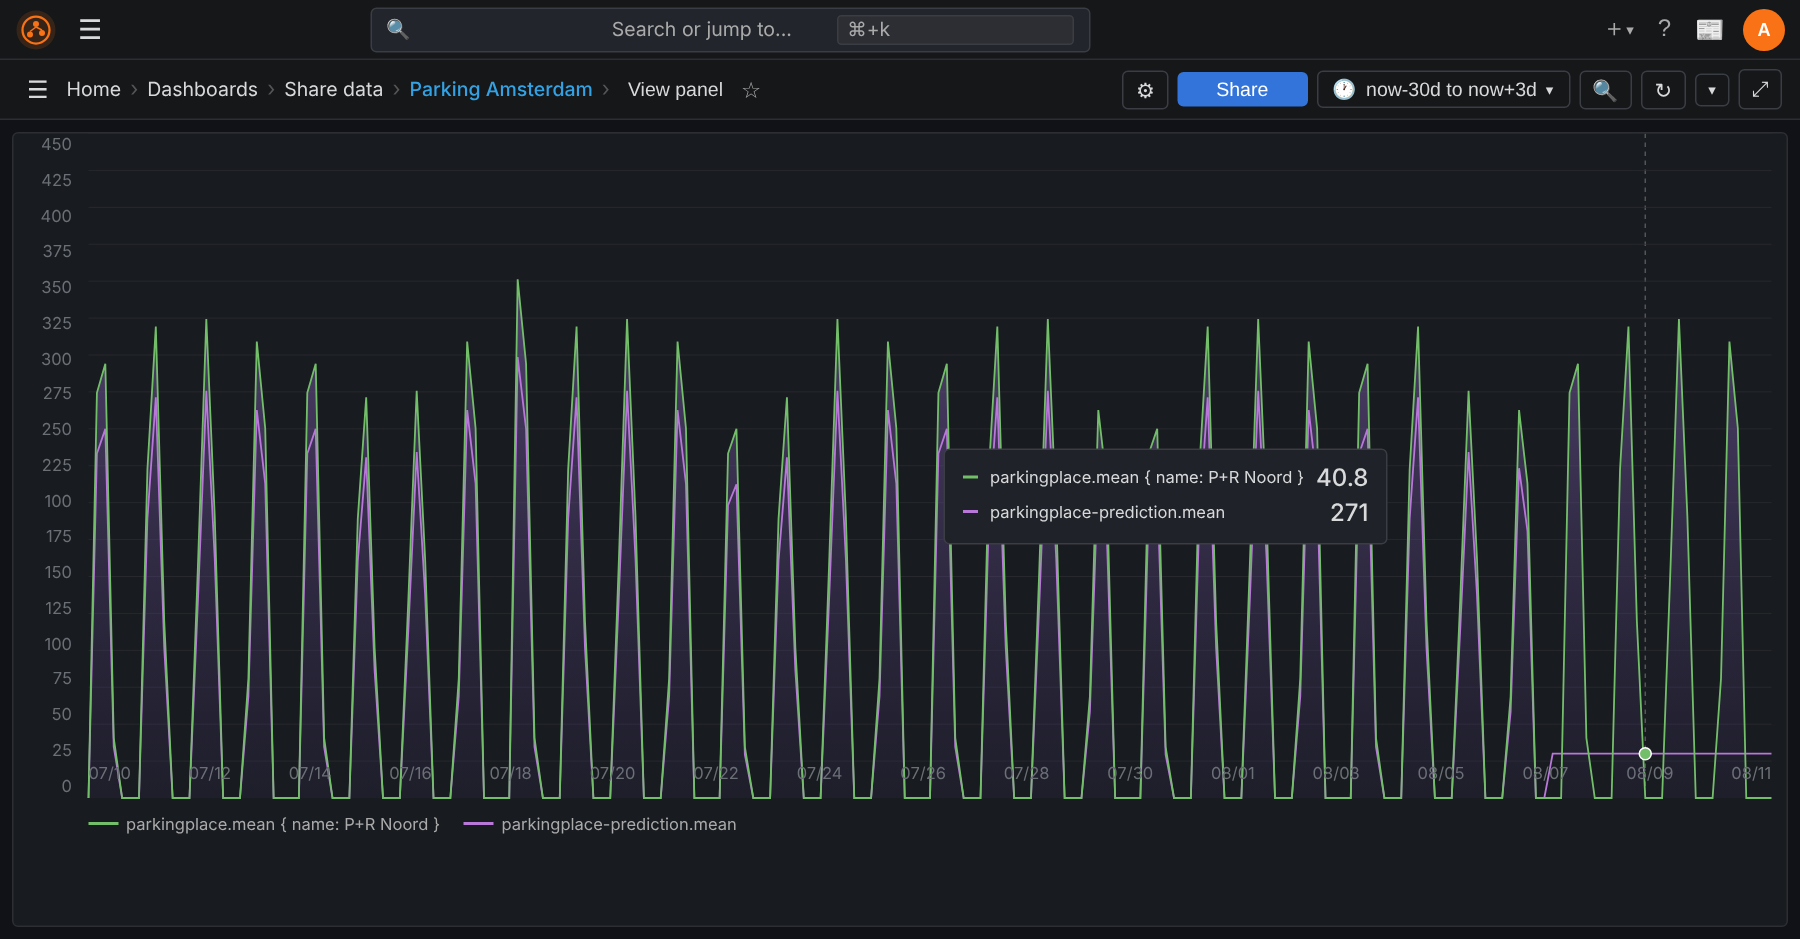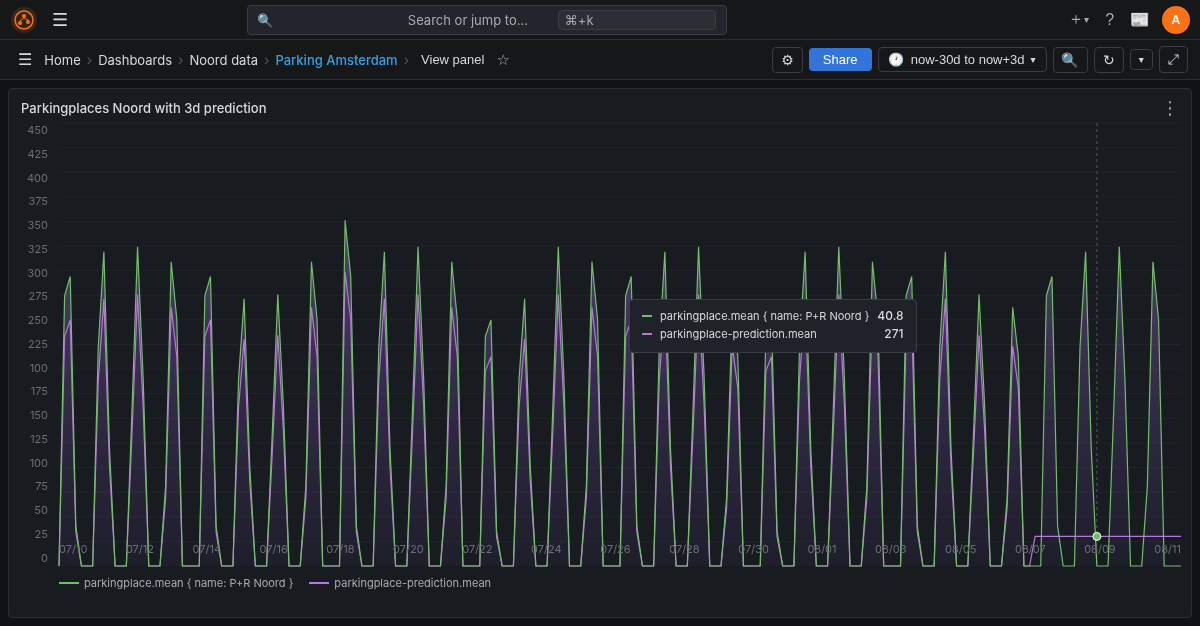"Noord data" span.navbar-item { text: Noord -> Share }
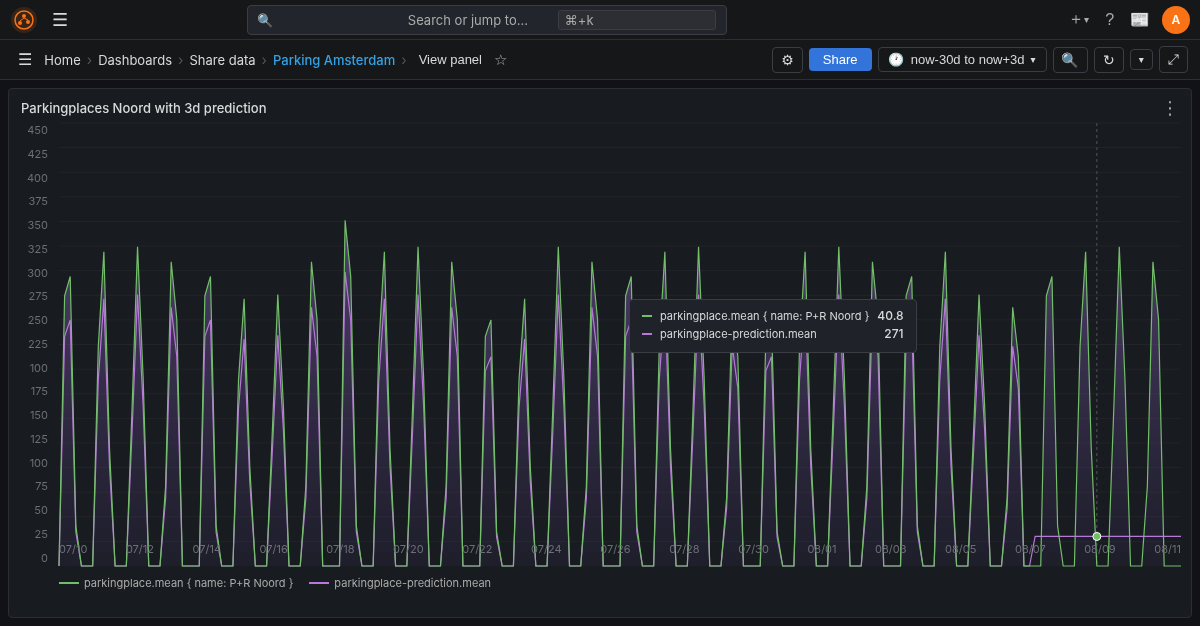"Share" .share-btn { padding: 4px 14px -> 4px 26px }
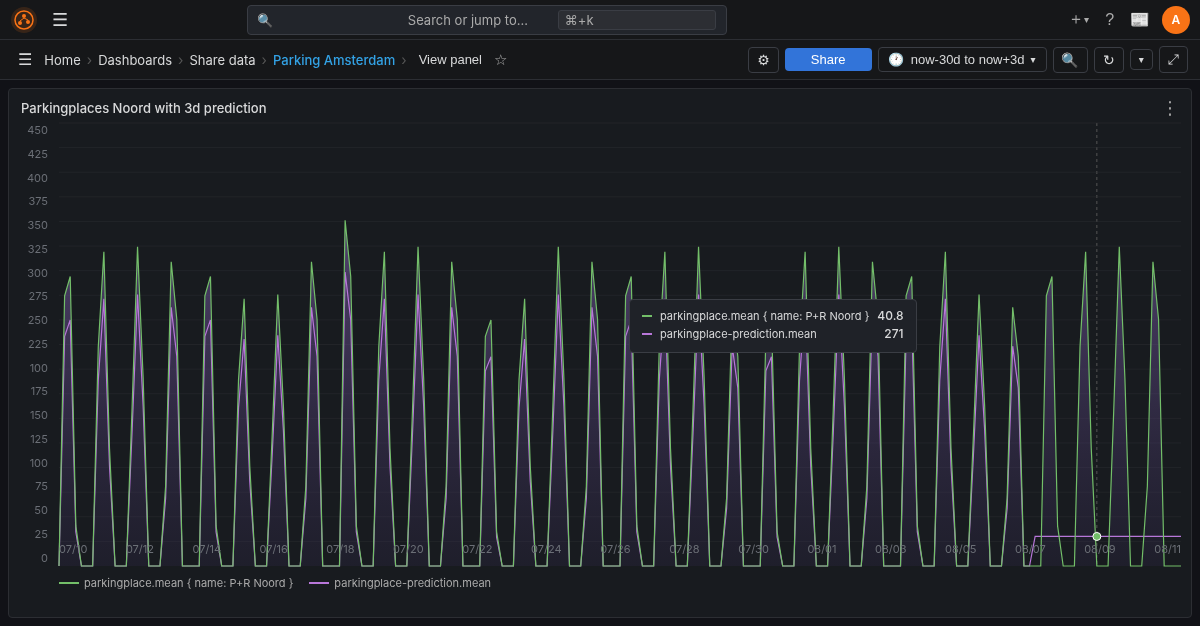"Parkingplaces Noord with 3d prediction" div.panel-header { html: <div> <span>Parkingplaces Noord with 3d prediction</span> <button>⋮</button> </div> -> none }
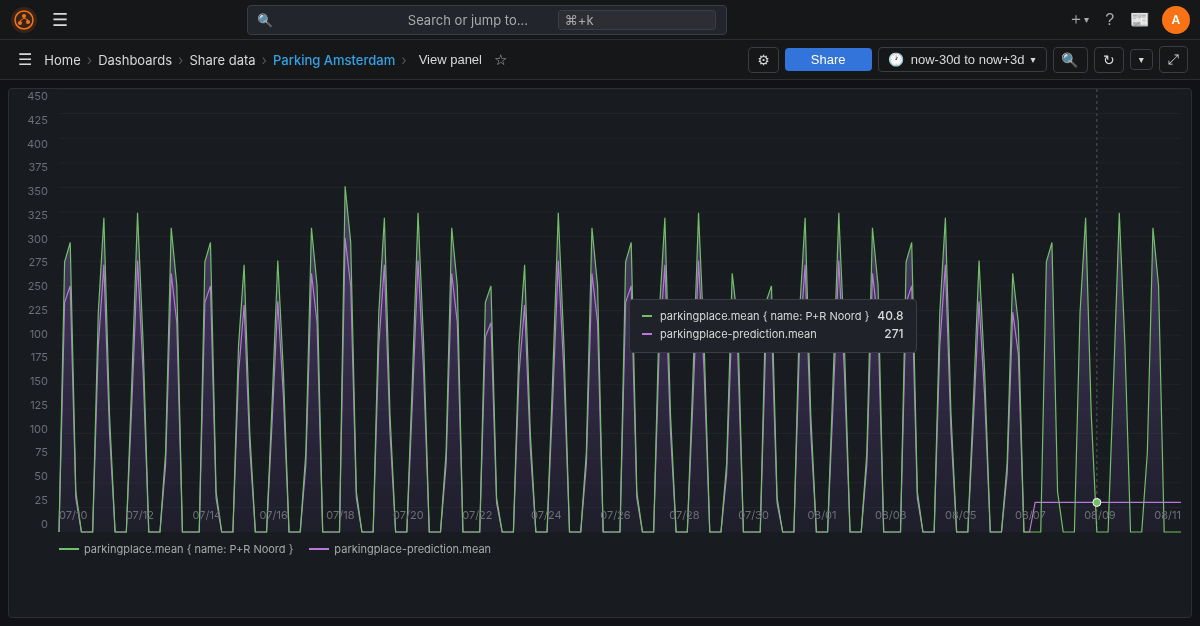"40.8" .tooltip-value { font-size: 12px -> 16px }
